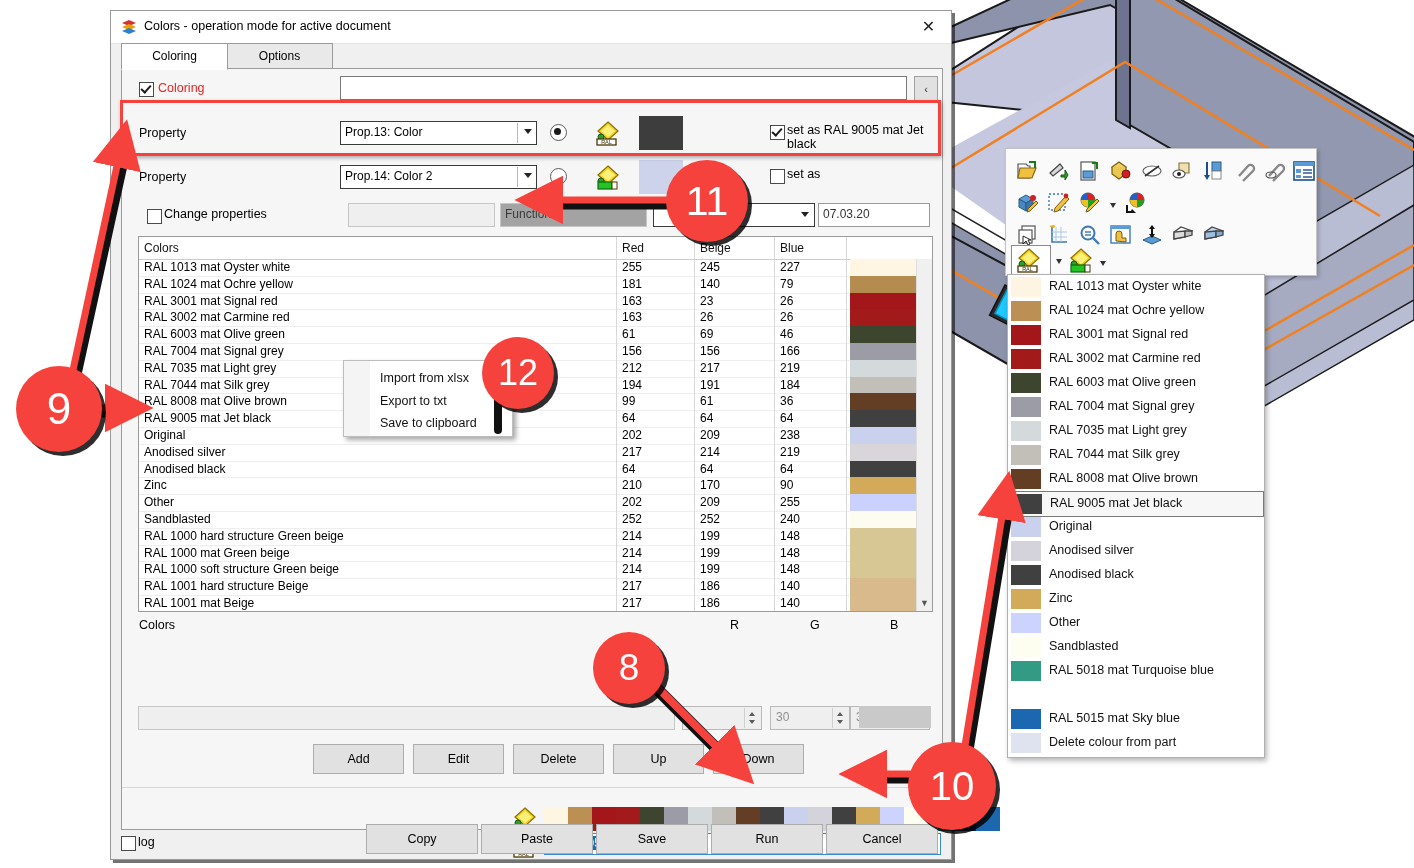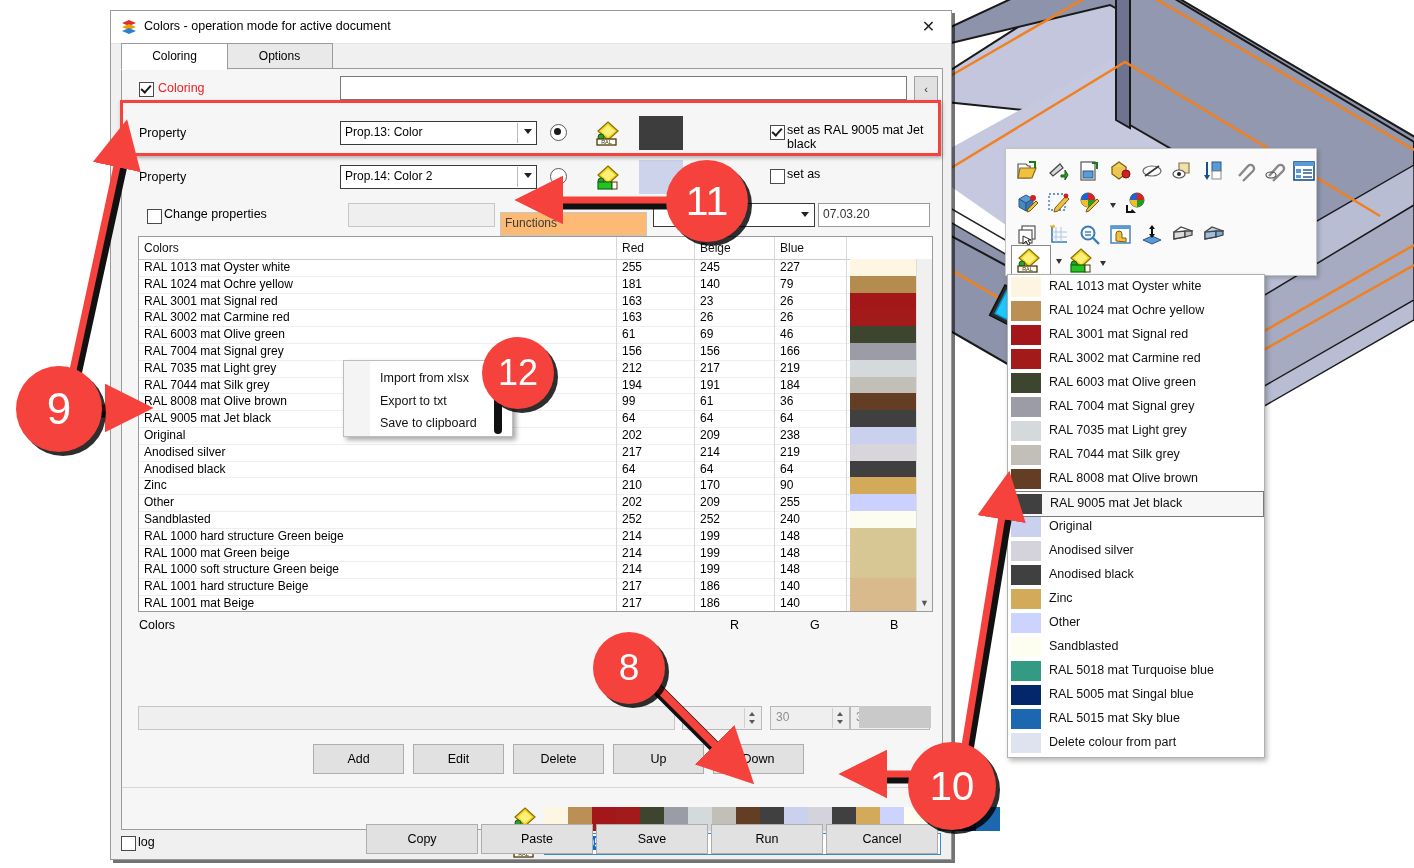"Functions" #cp-field2 { background: #fdba74 -> #a3a3a3; margin-top: 9px -> none }
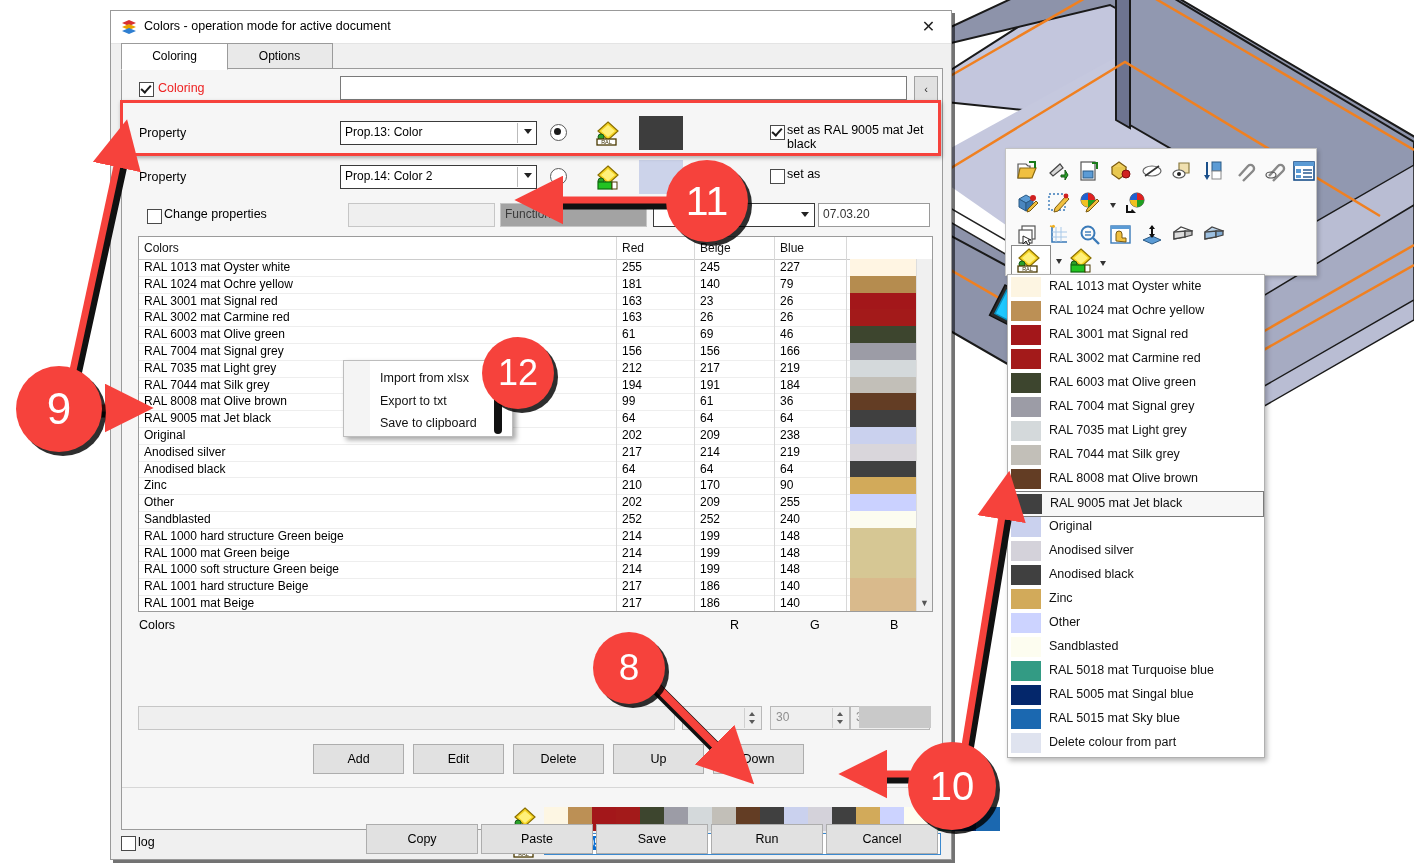"RAL 5005 mat Singal blue" div.ddi { html: <div> <span></span> <span>RAL 5005 mat Singal blue</span> </div> -> none }
